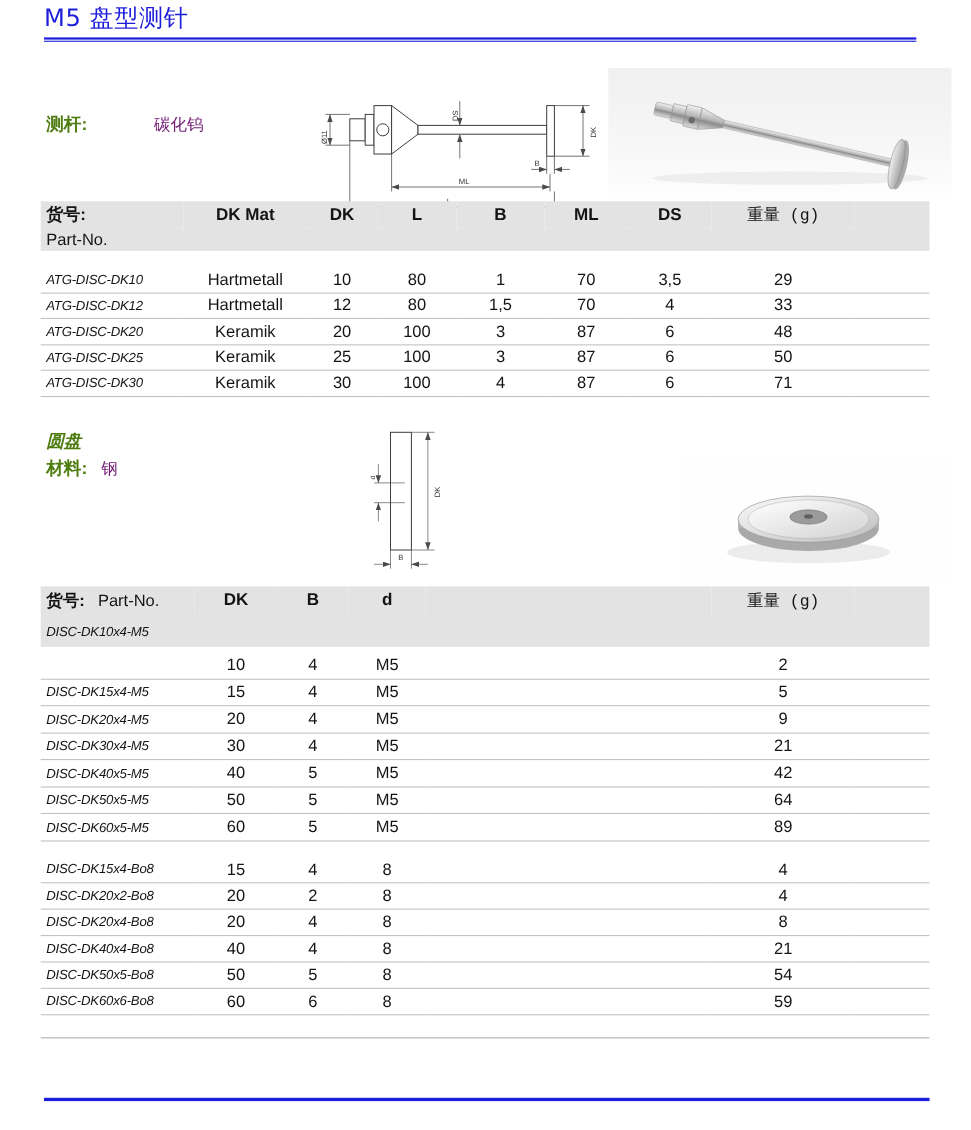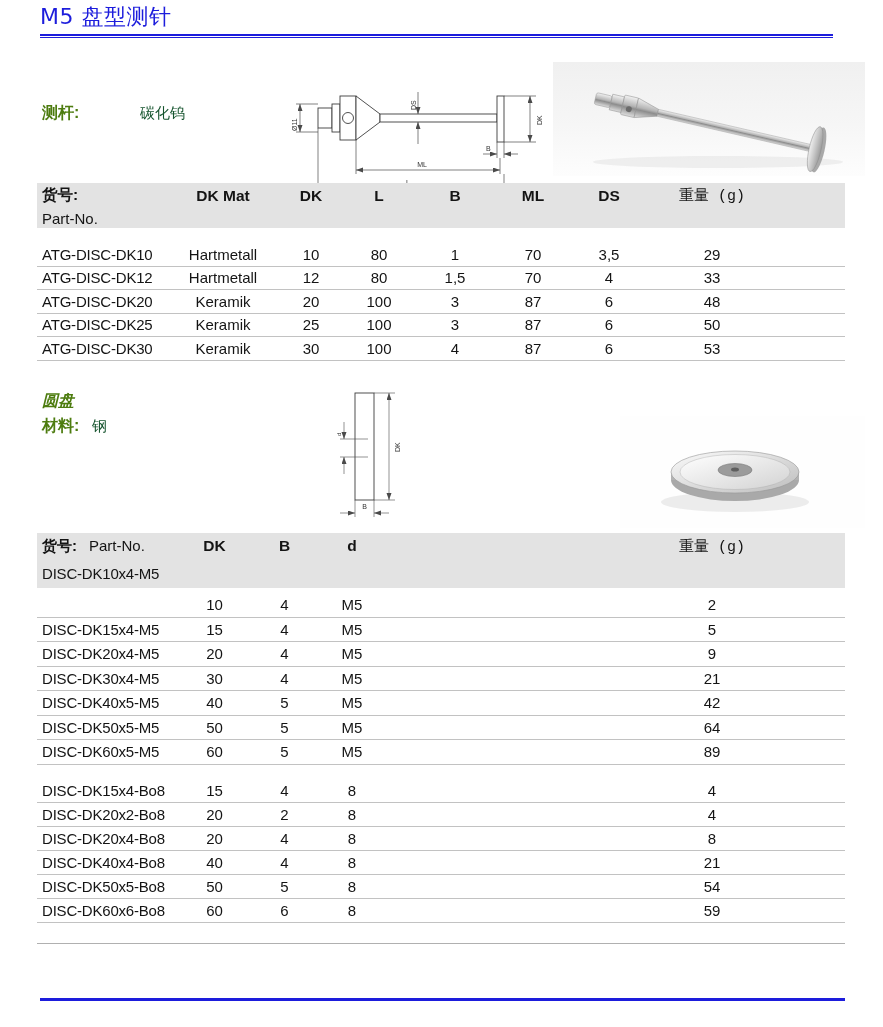"碳化钨" .lbl-serif { color: #14532d -> #701a75 }
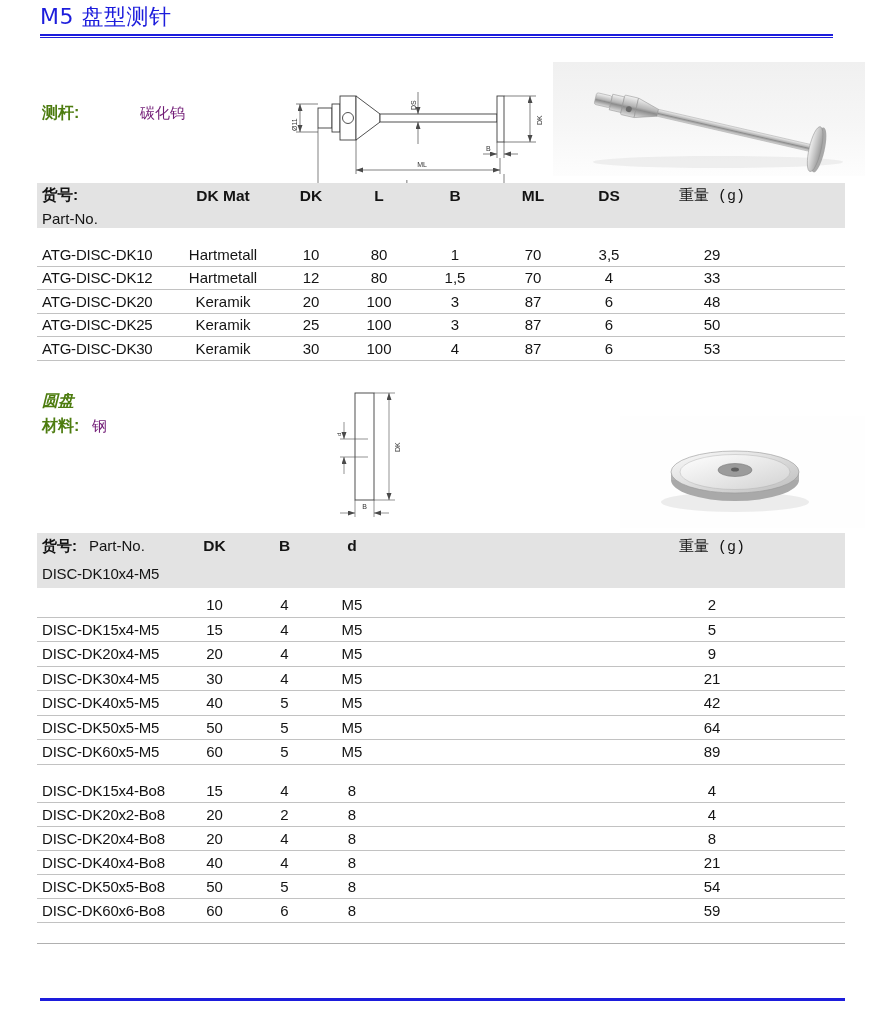"ATG-DISC-DK10" .partcell { font-size: 15px -> 12px; font-style: none -> italic }
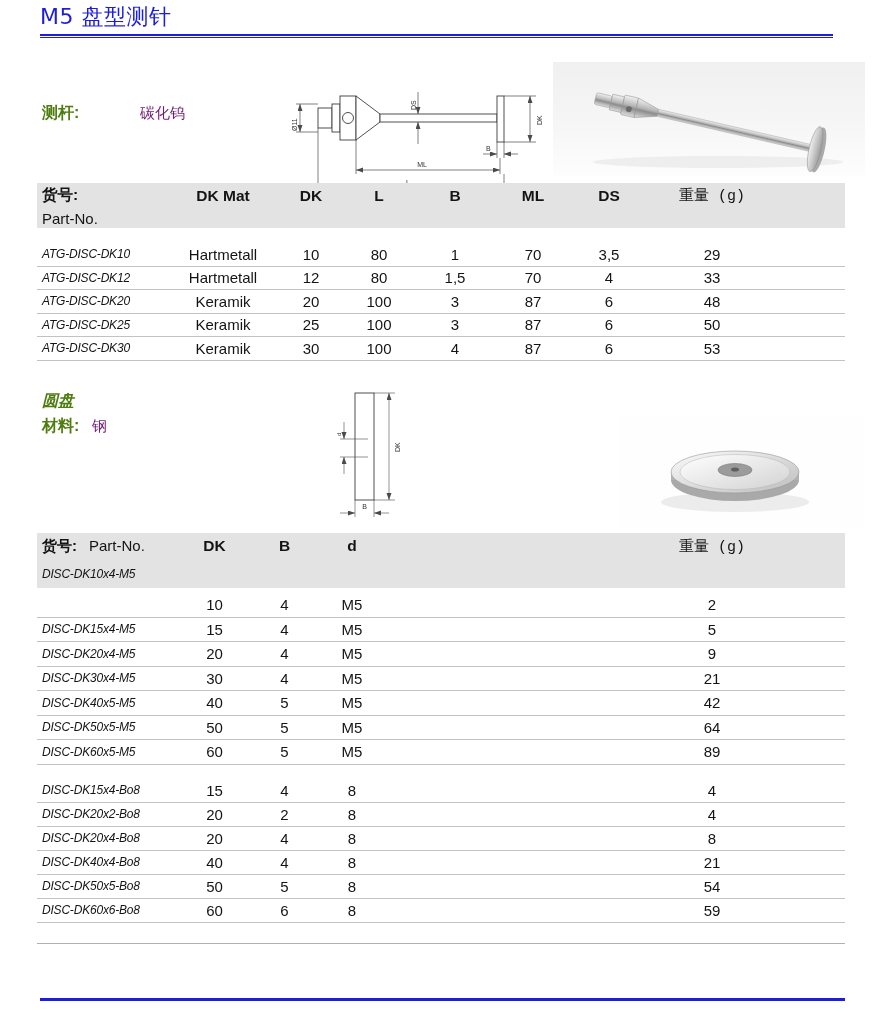"53" td.ac { text: 53 -> 71 }
